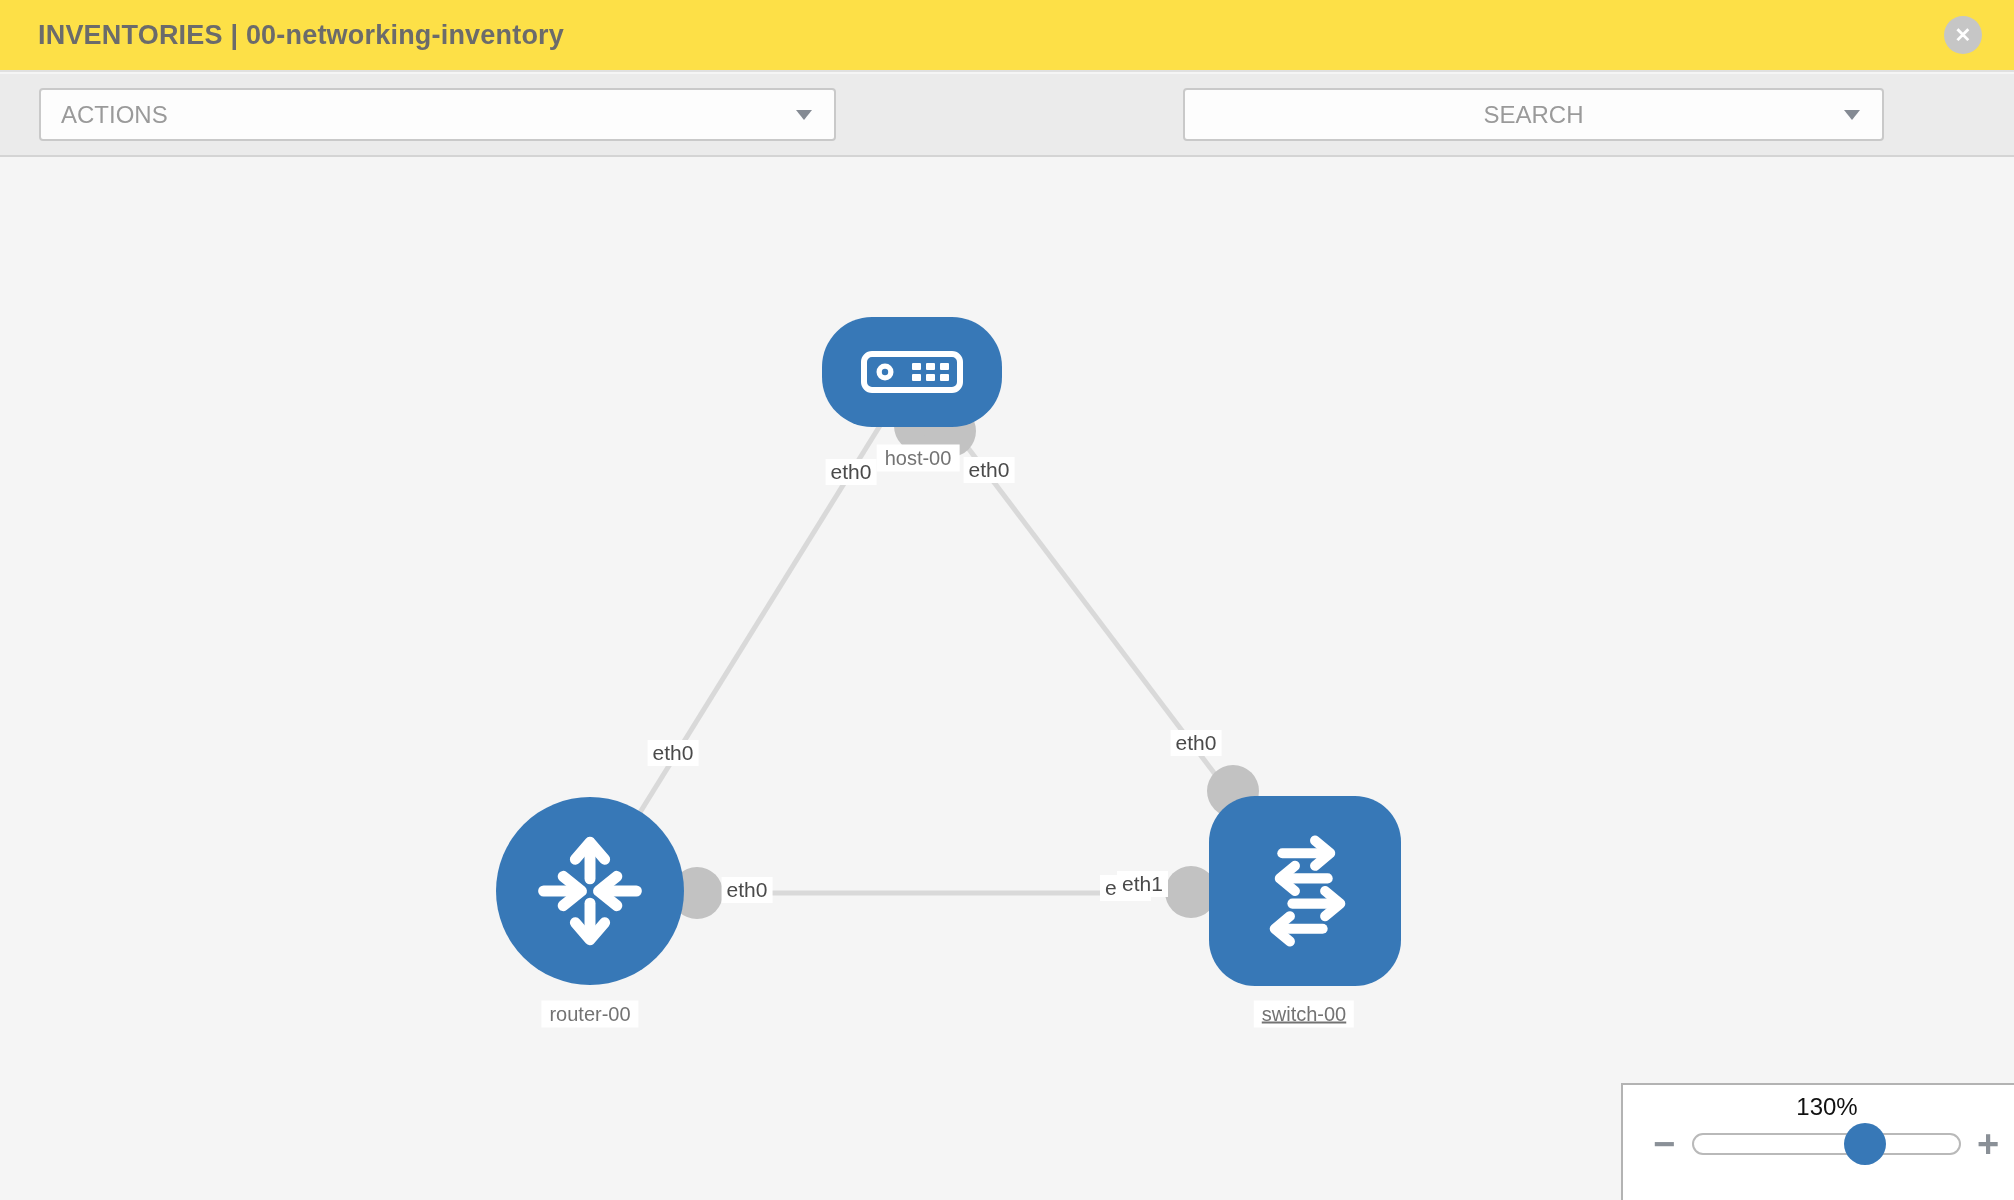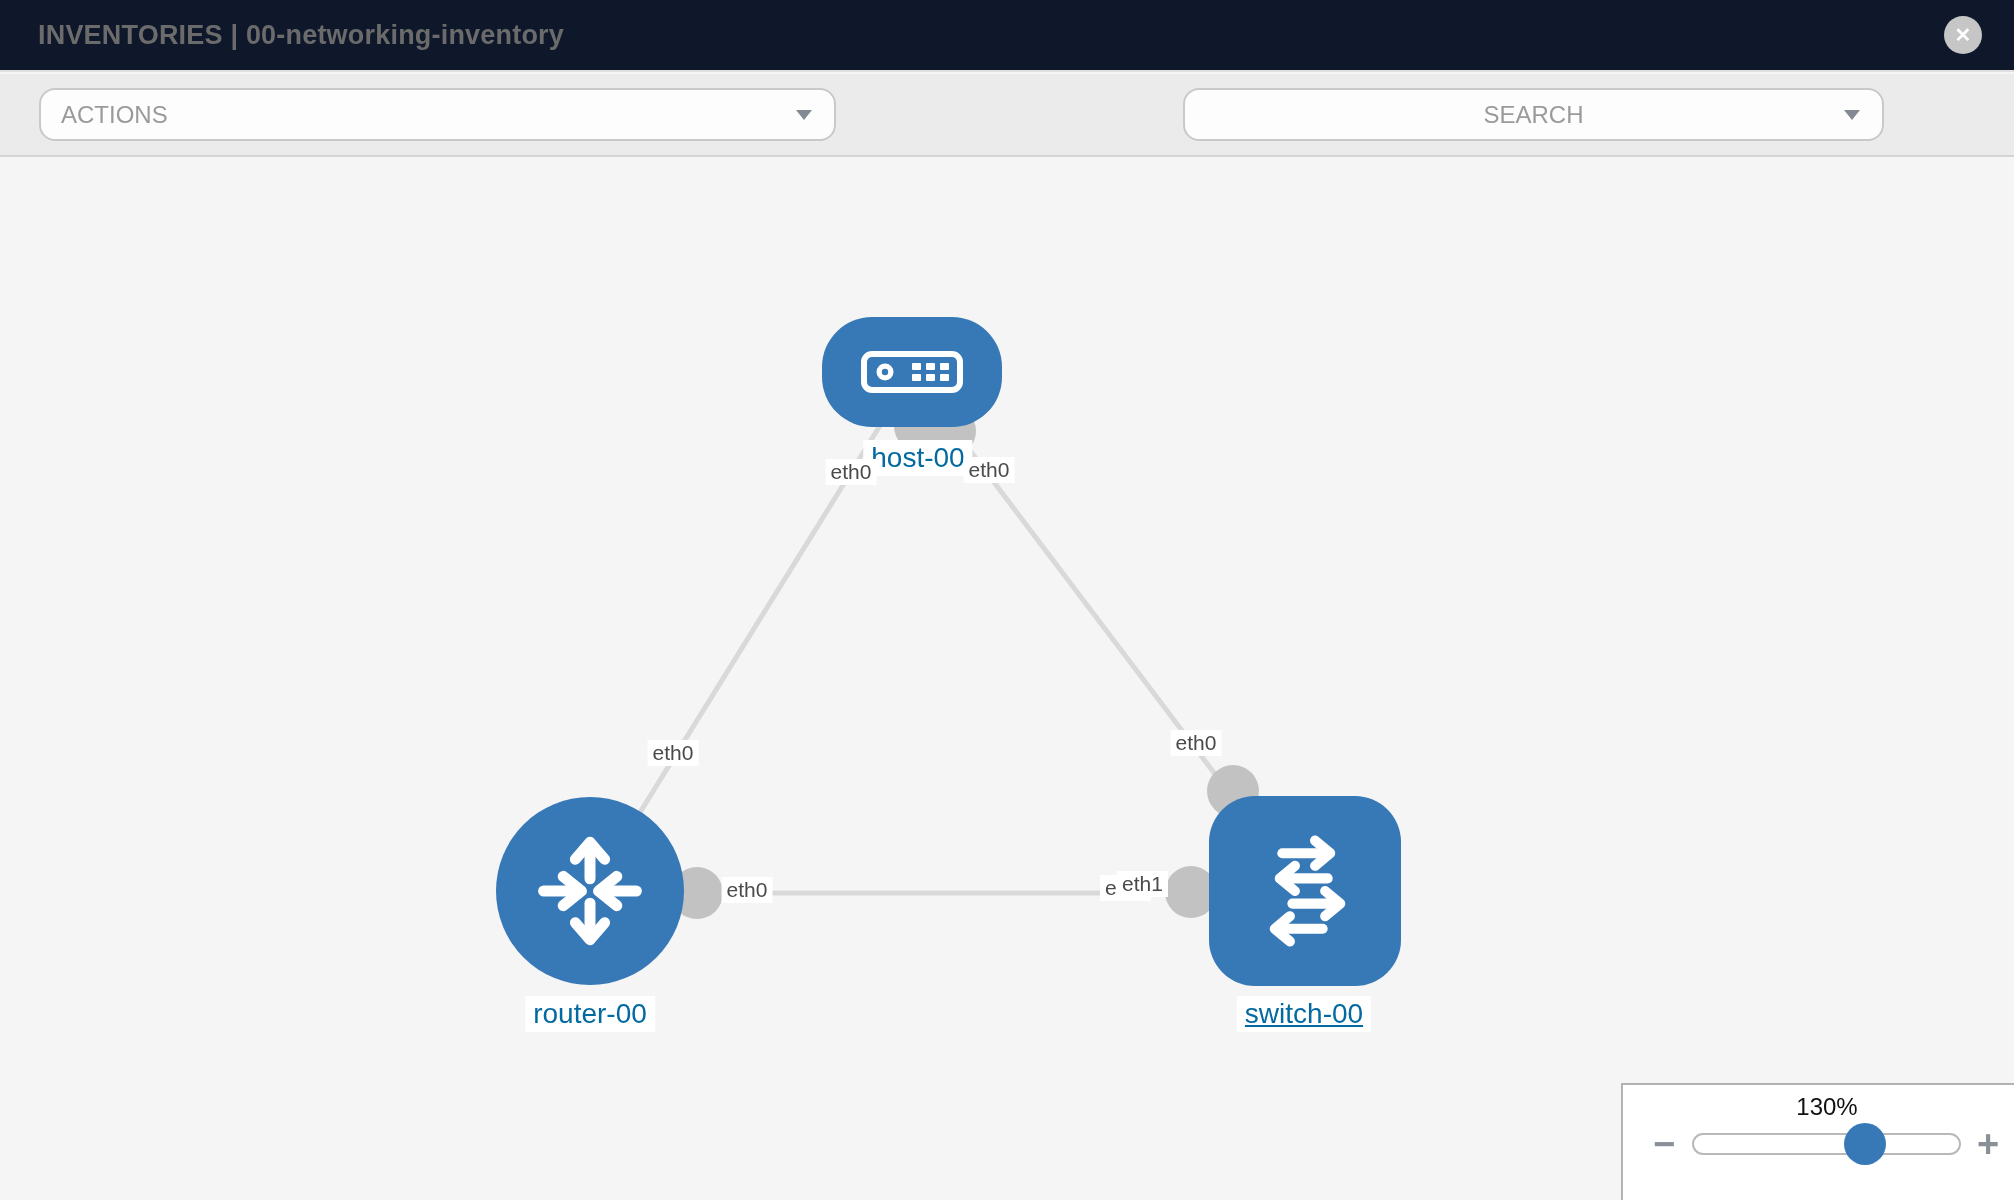"INVENTORIES | 00-networking-inventory" .header { background: #0f172a -> #fde047 }
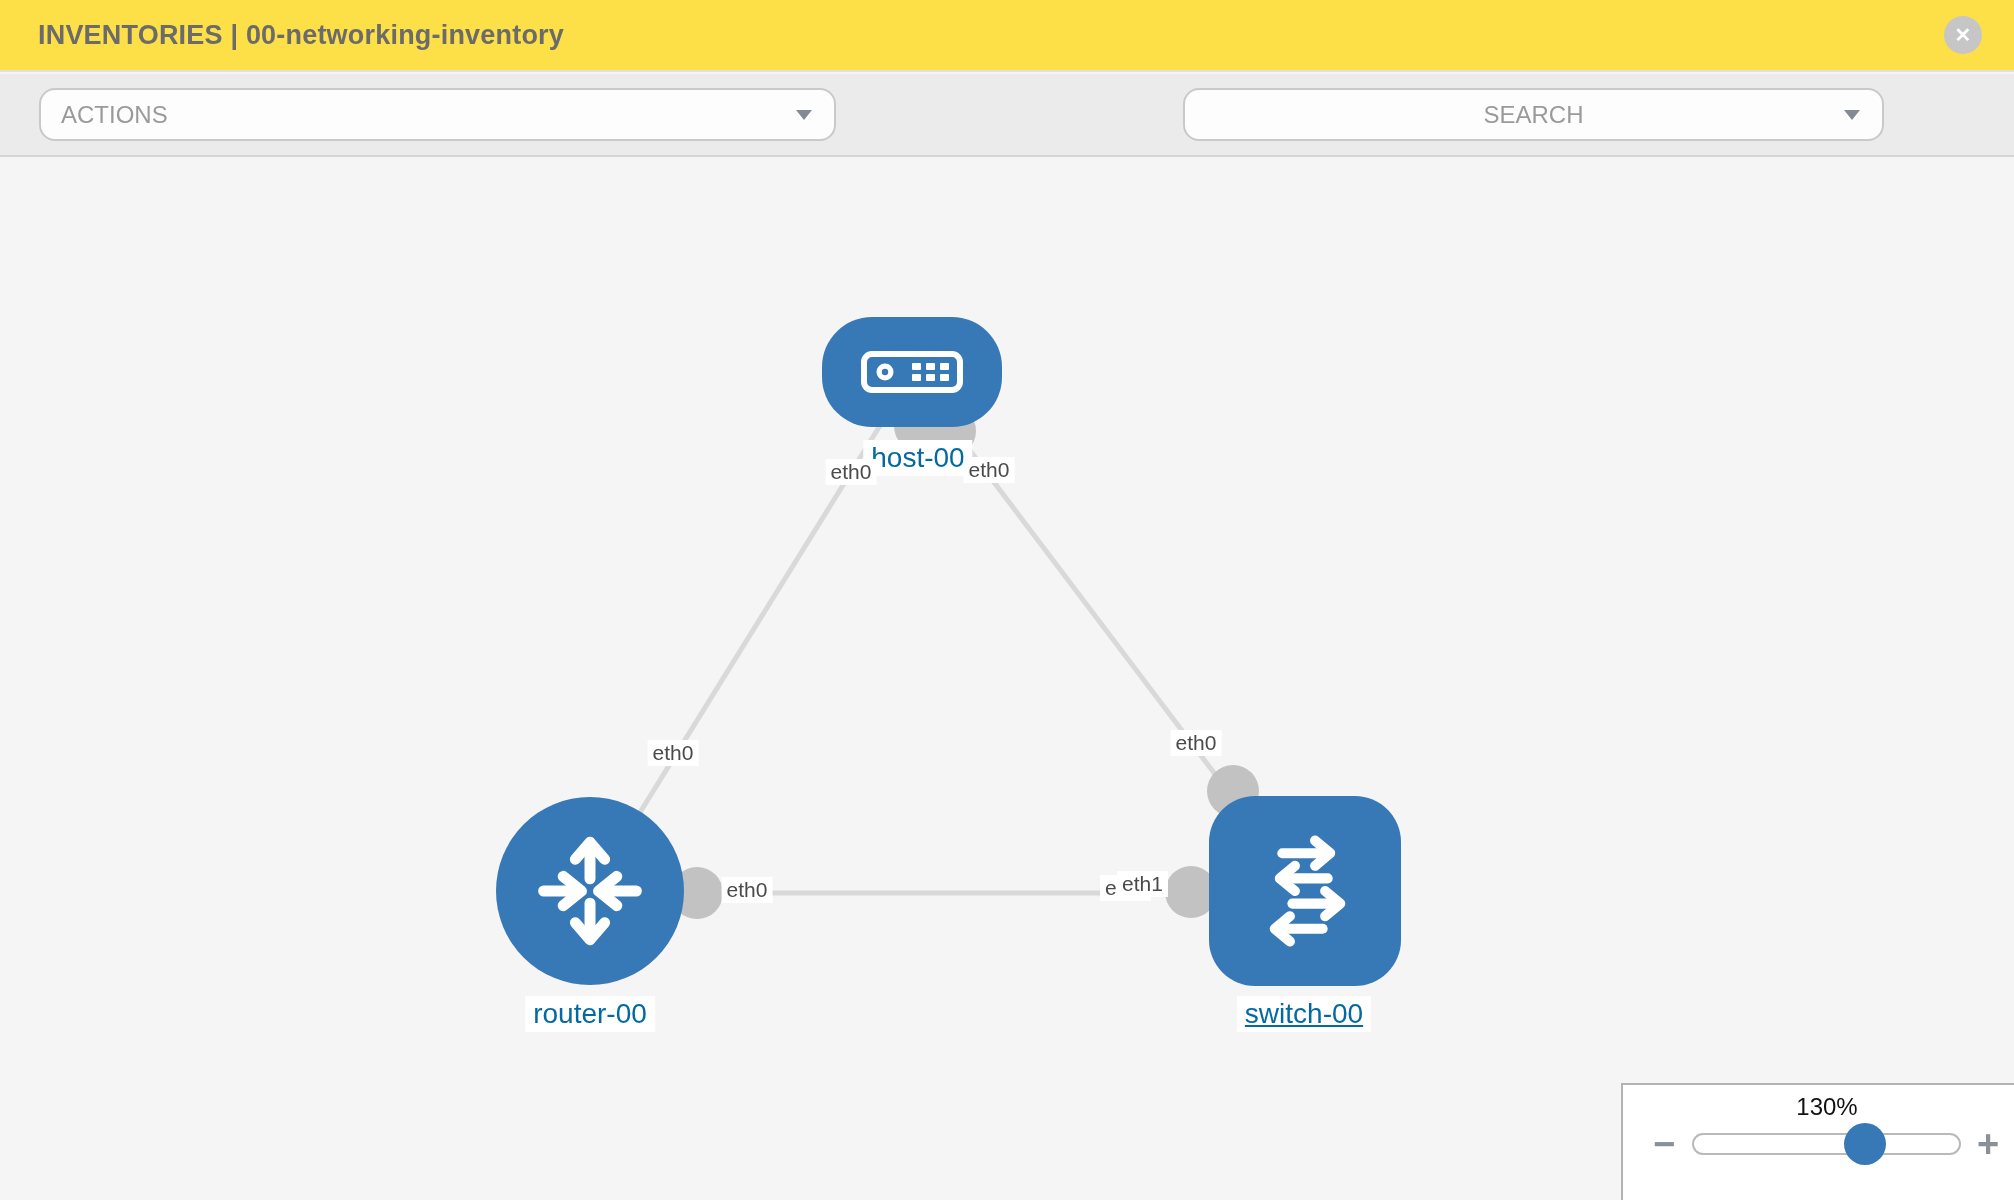"ACTIONS" .select-box { border-radius: 16px -> 4px }
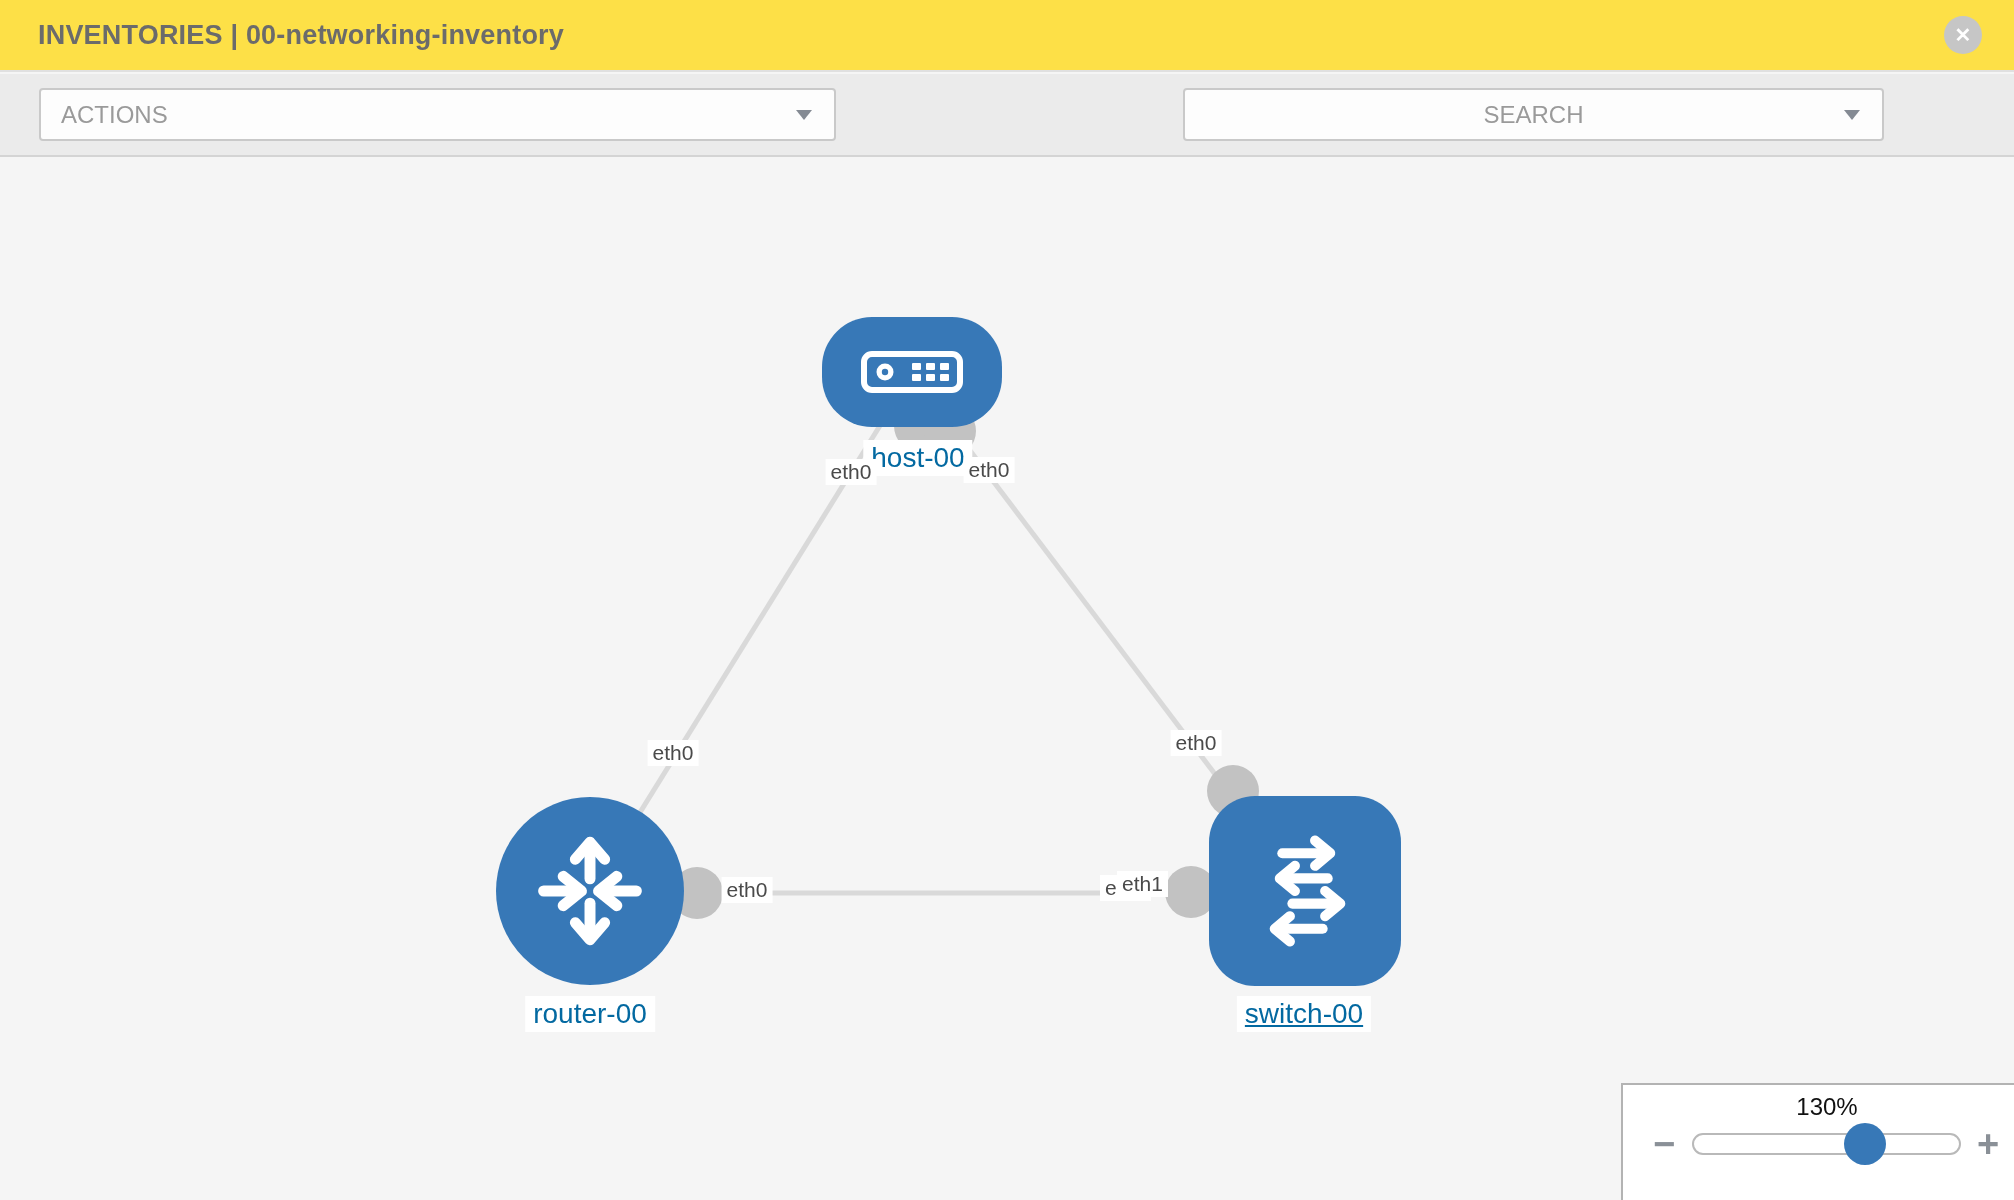"host-00" .node-label { color: #0369a1 -> #737373; font-size: 28px -> 20px }
